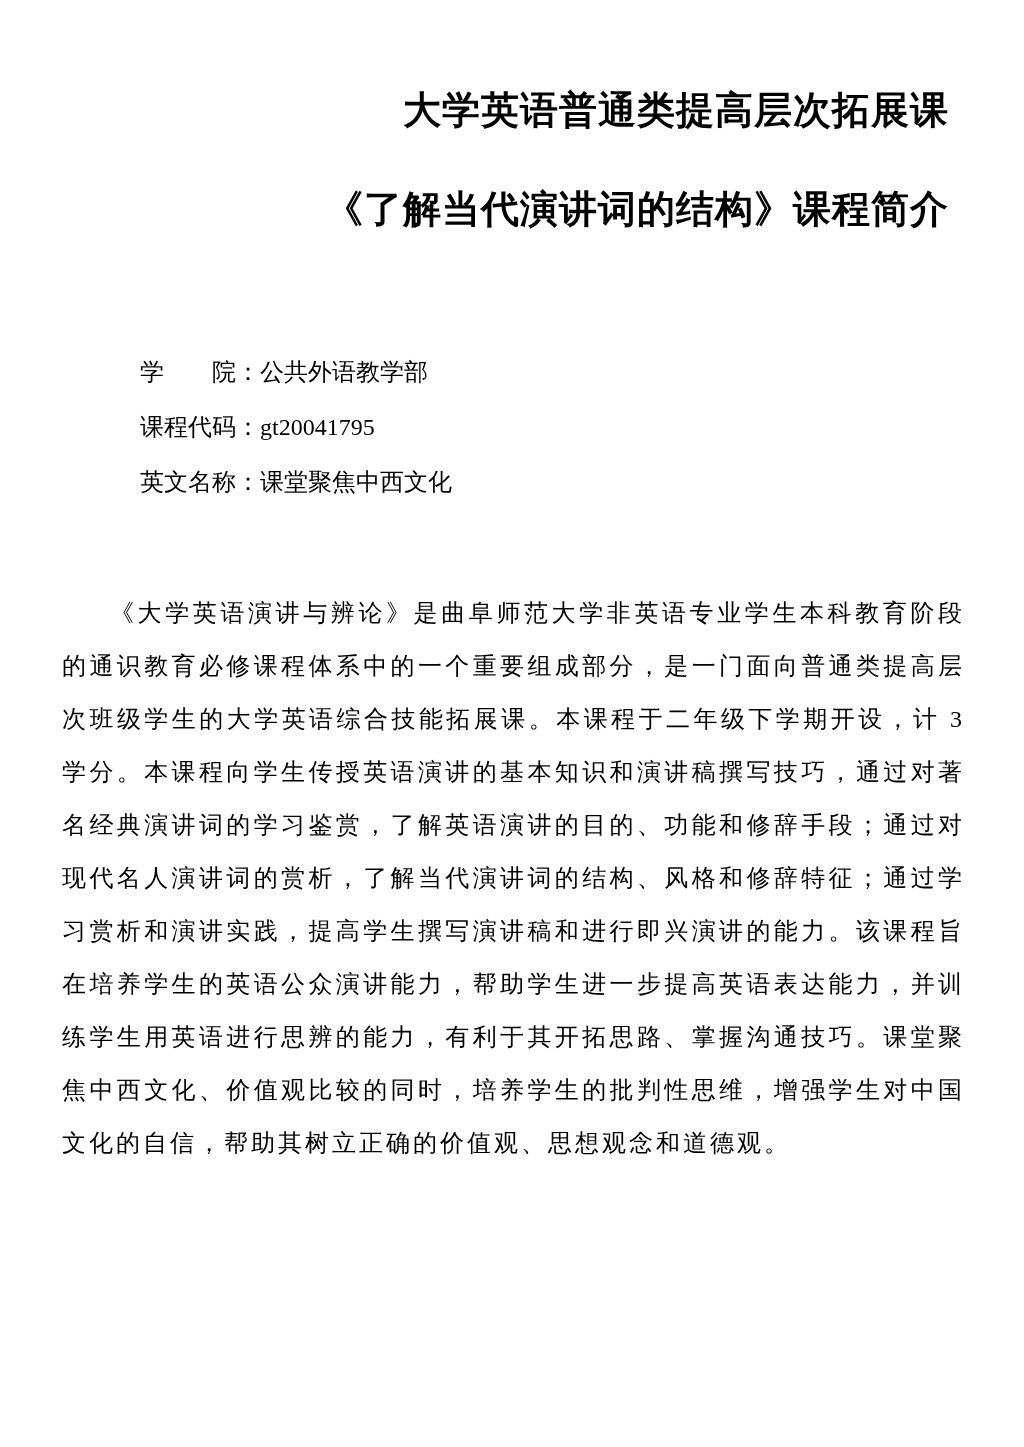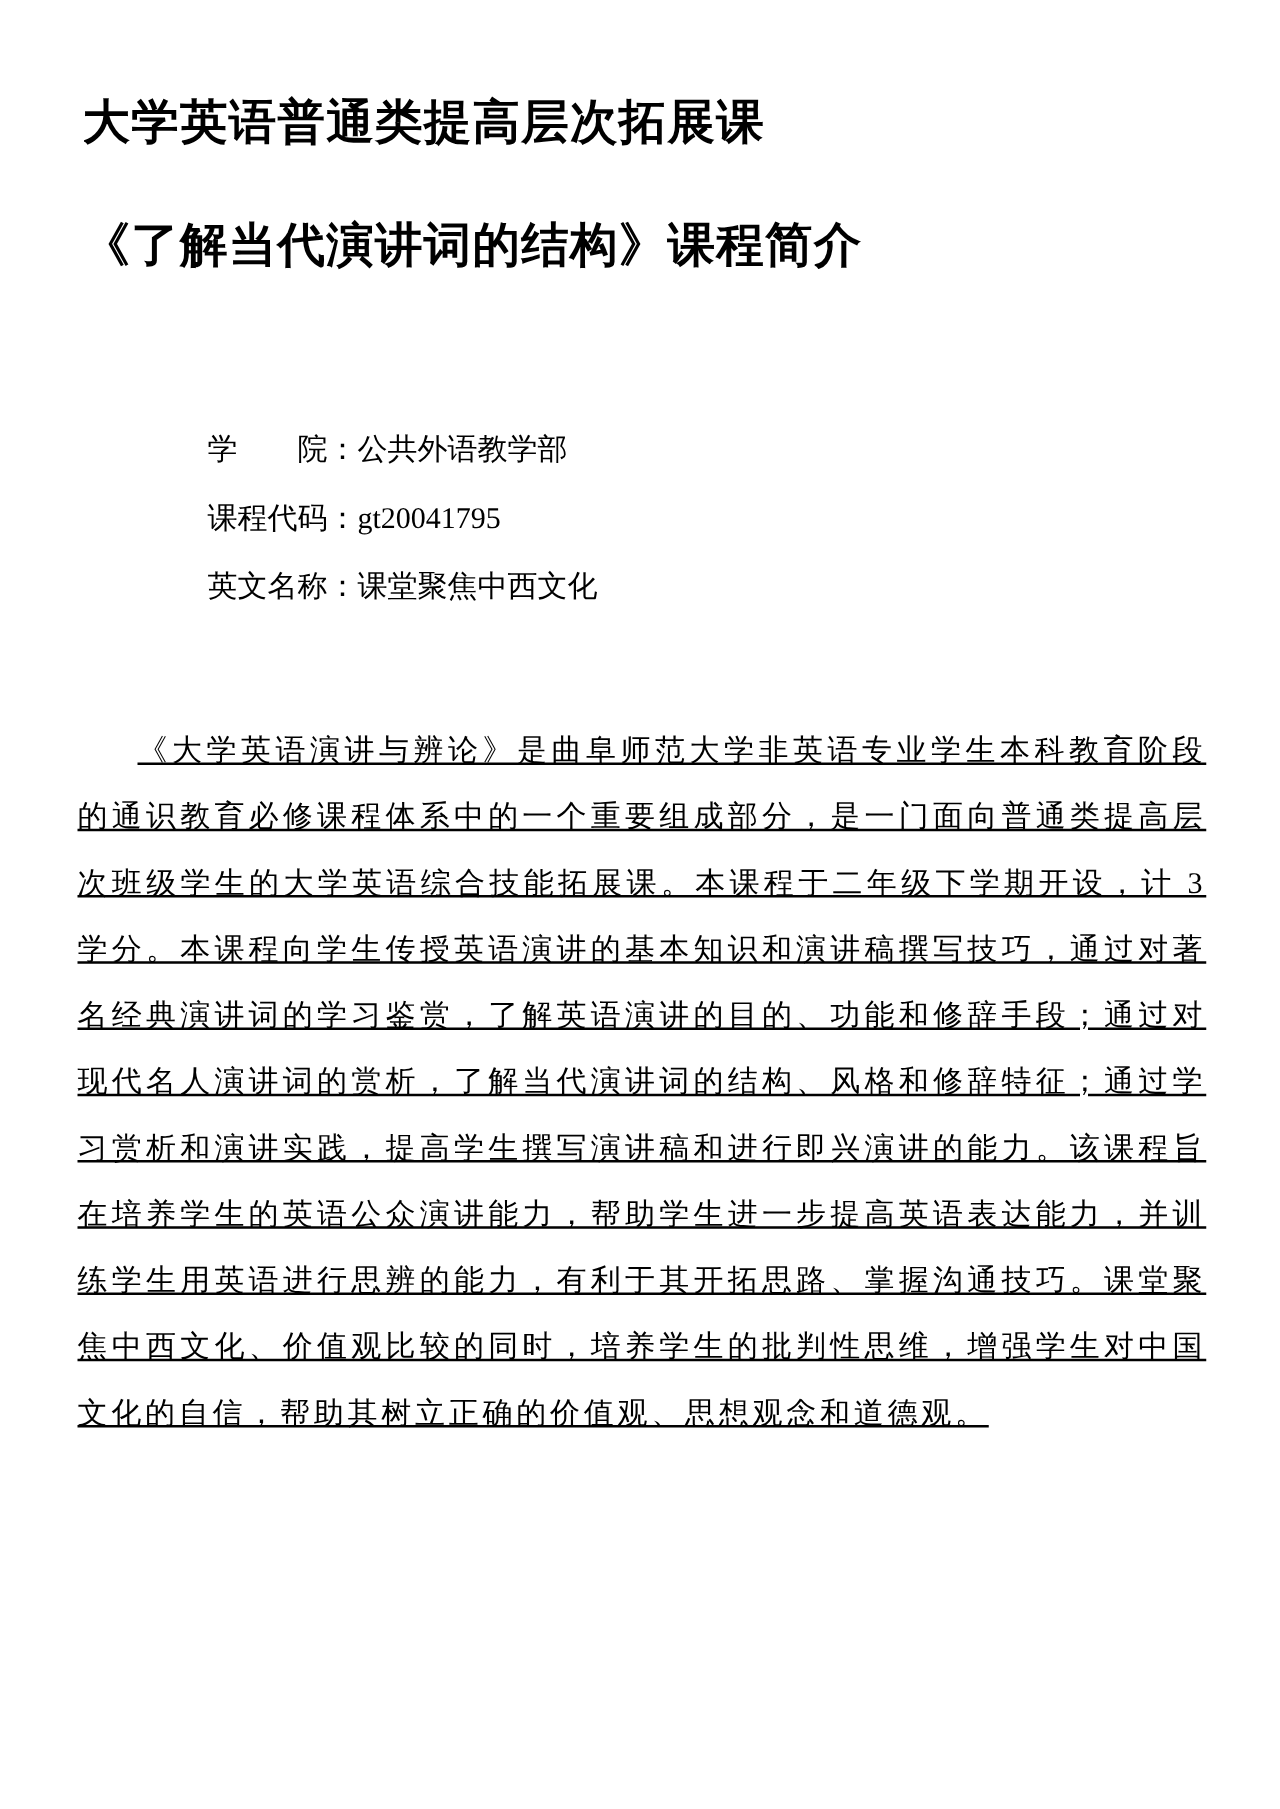"大学英语普通类提高层次拓展课" .doc-title { margin: 4px -> 16px; text-align: left -> right }
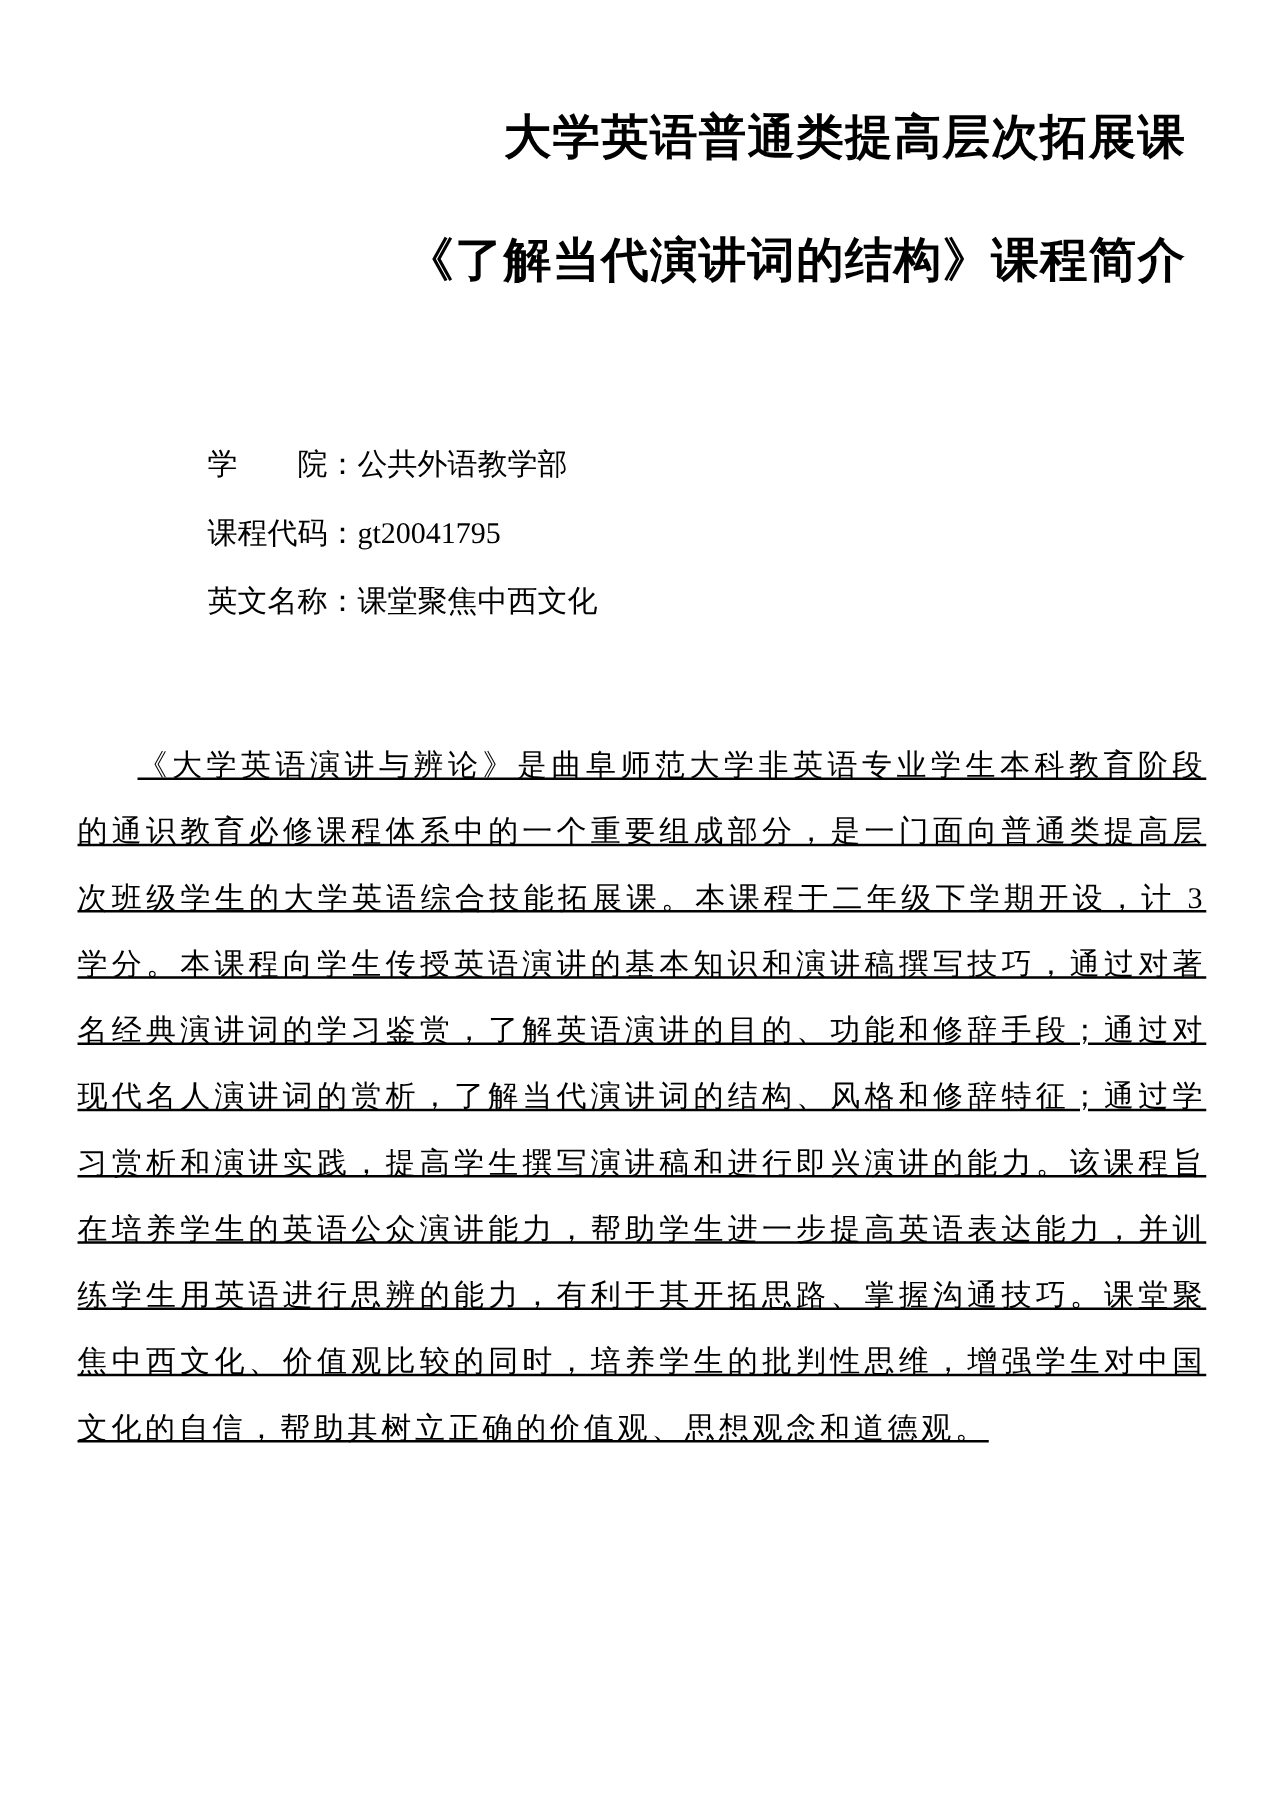"学 院：公共外语教学部" .info-list { margin: 110px 0 0 104px -> 110px 0 0 78px }
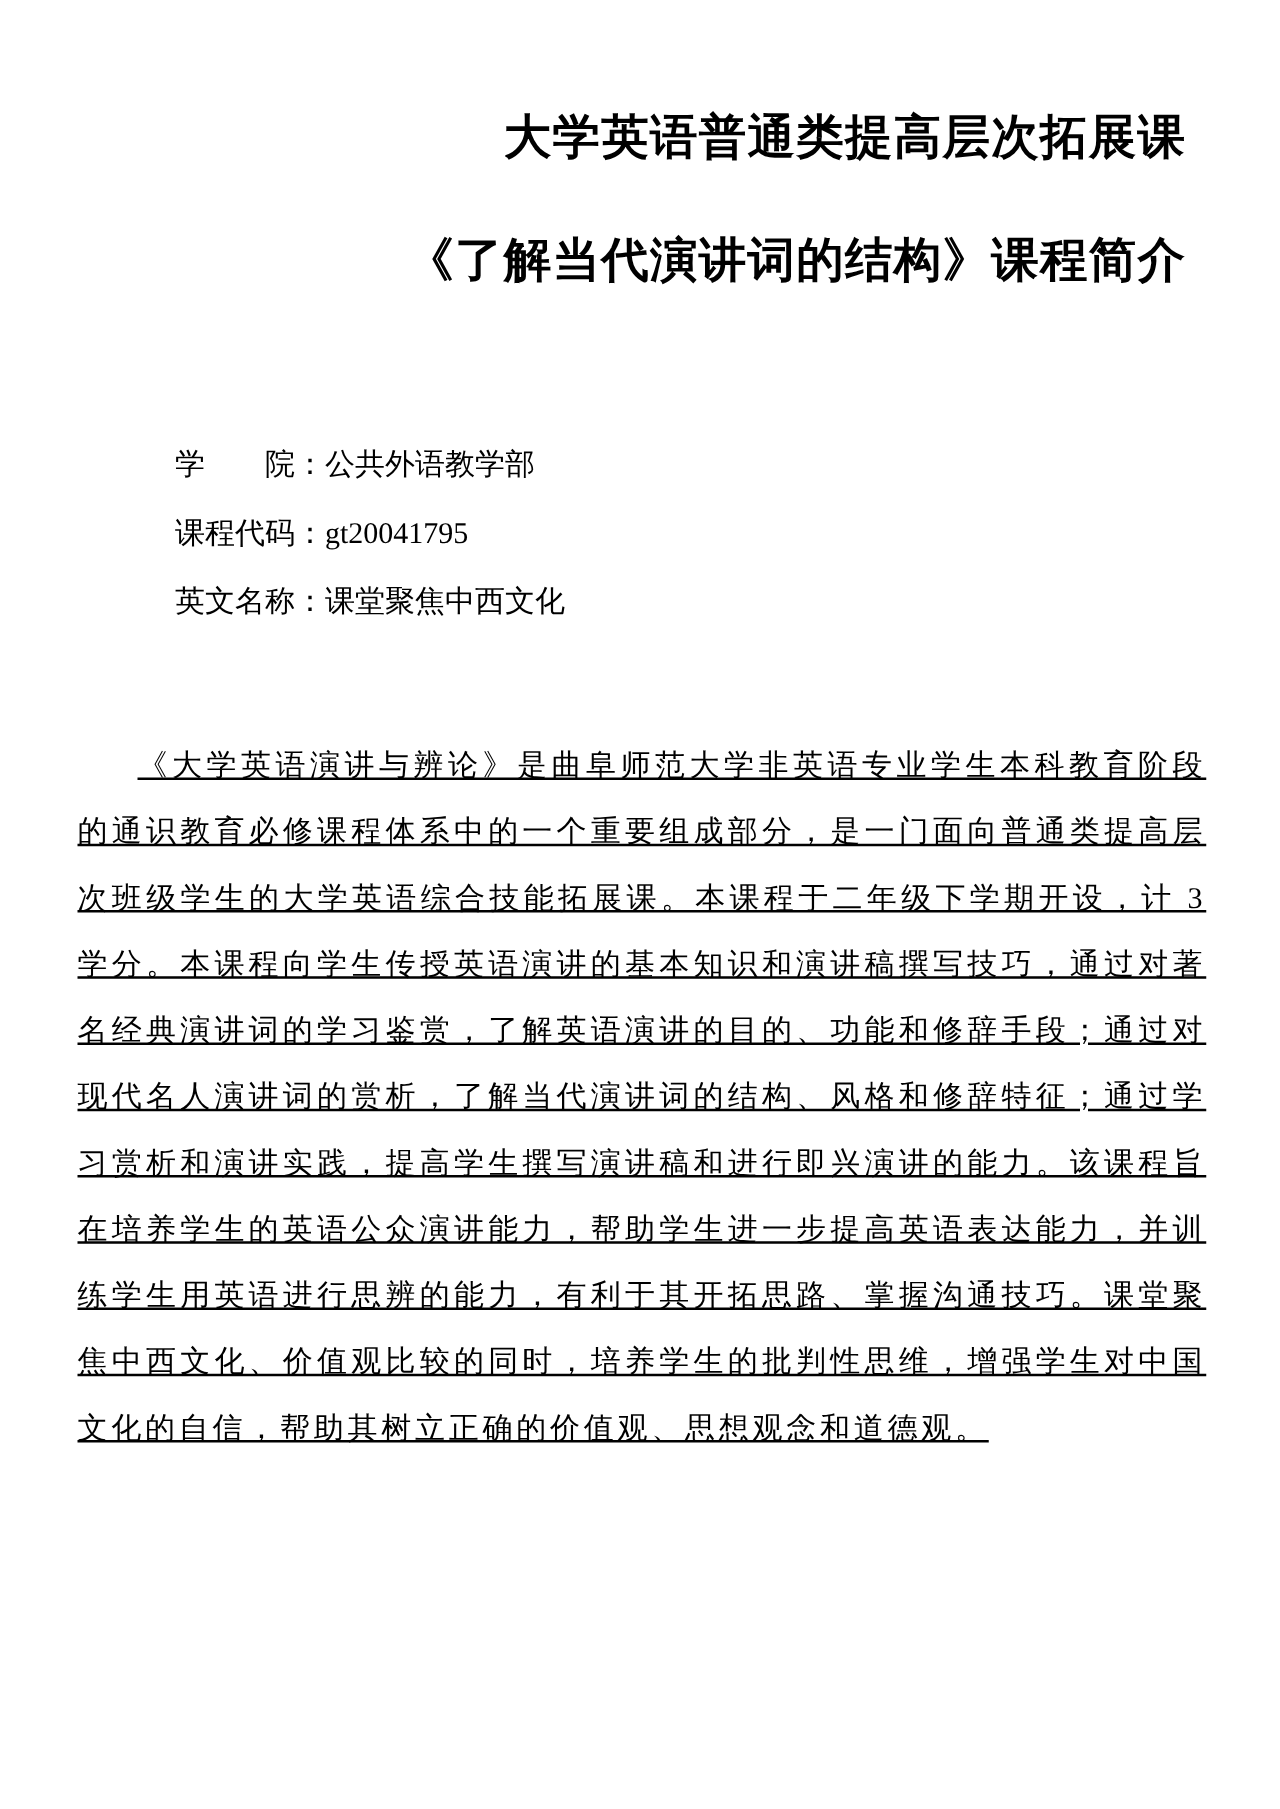"《大学英语演讲与辨论》是曲阜师范大学非英语专业学生本科教育阶段的通识教育必修课程" .description { text-decoration: underline -> none }
